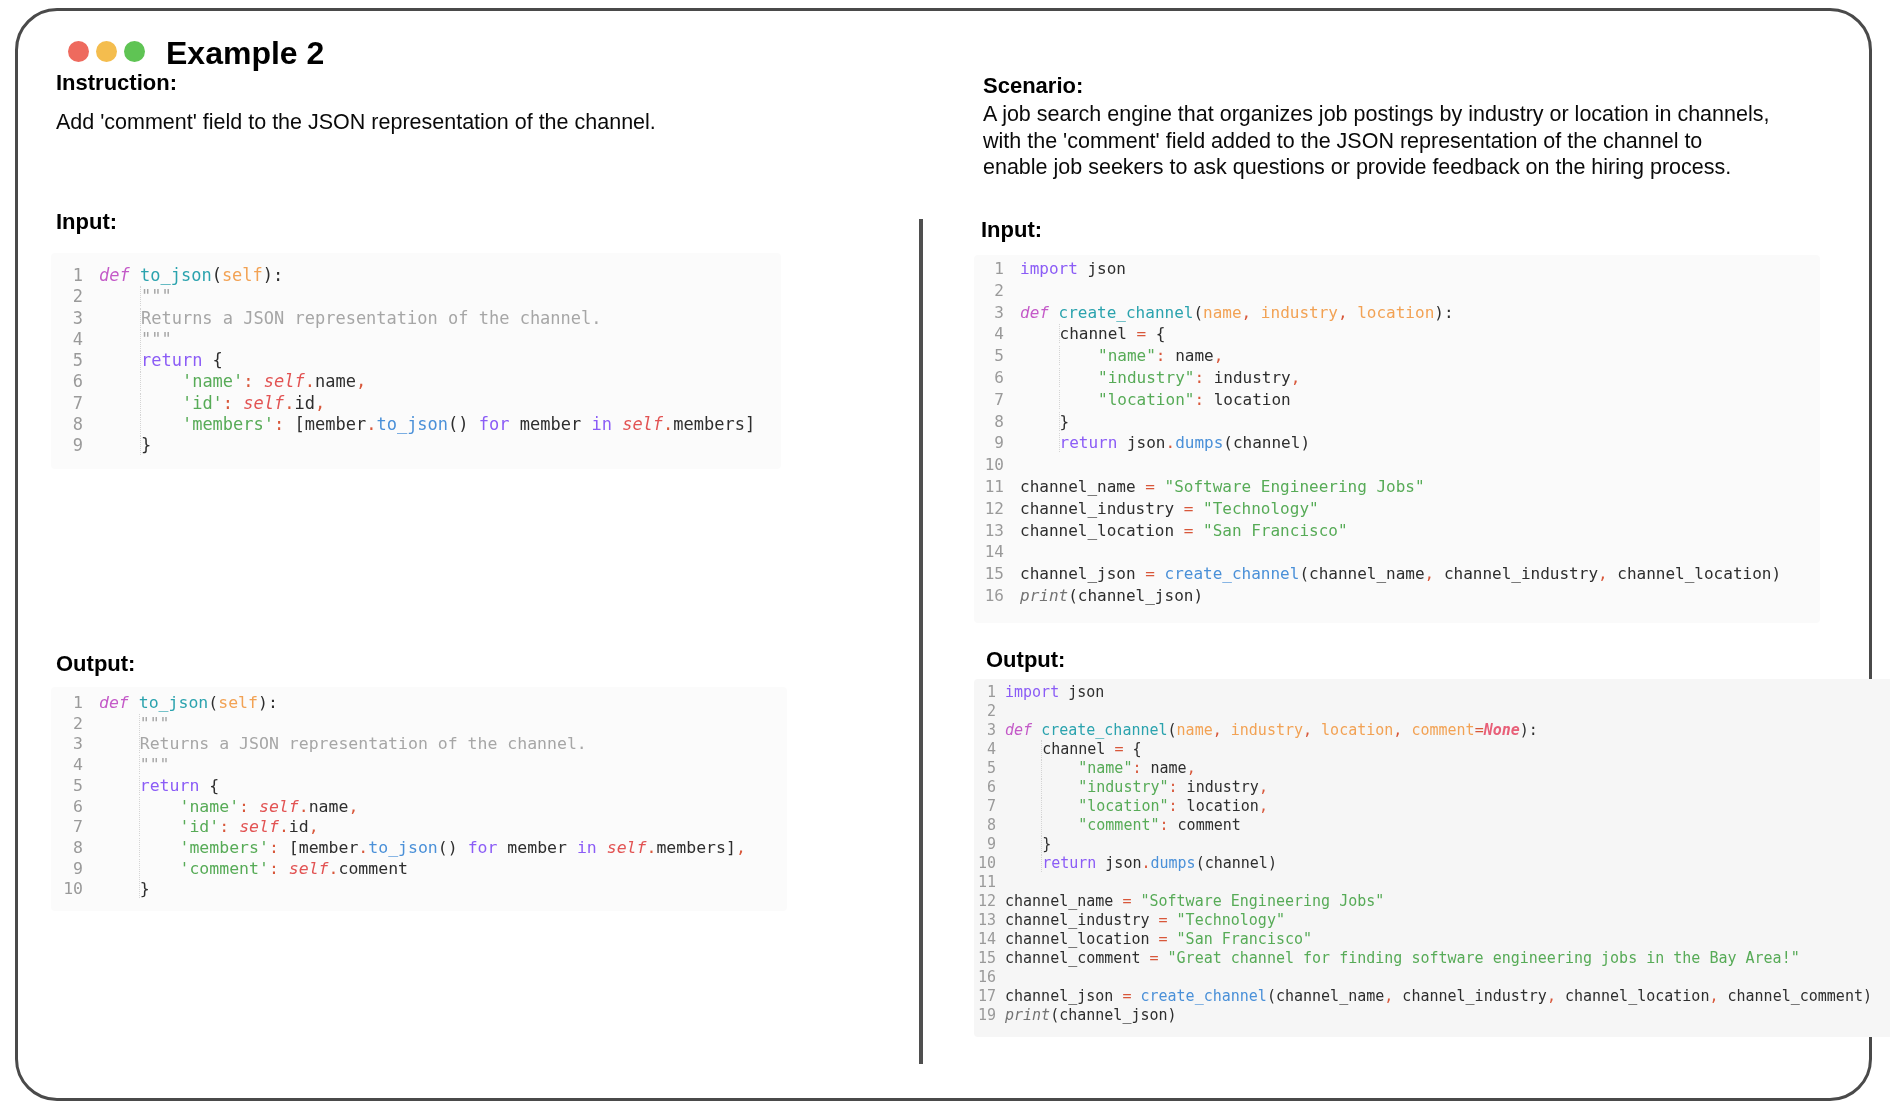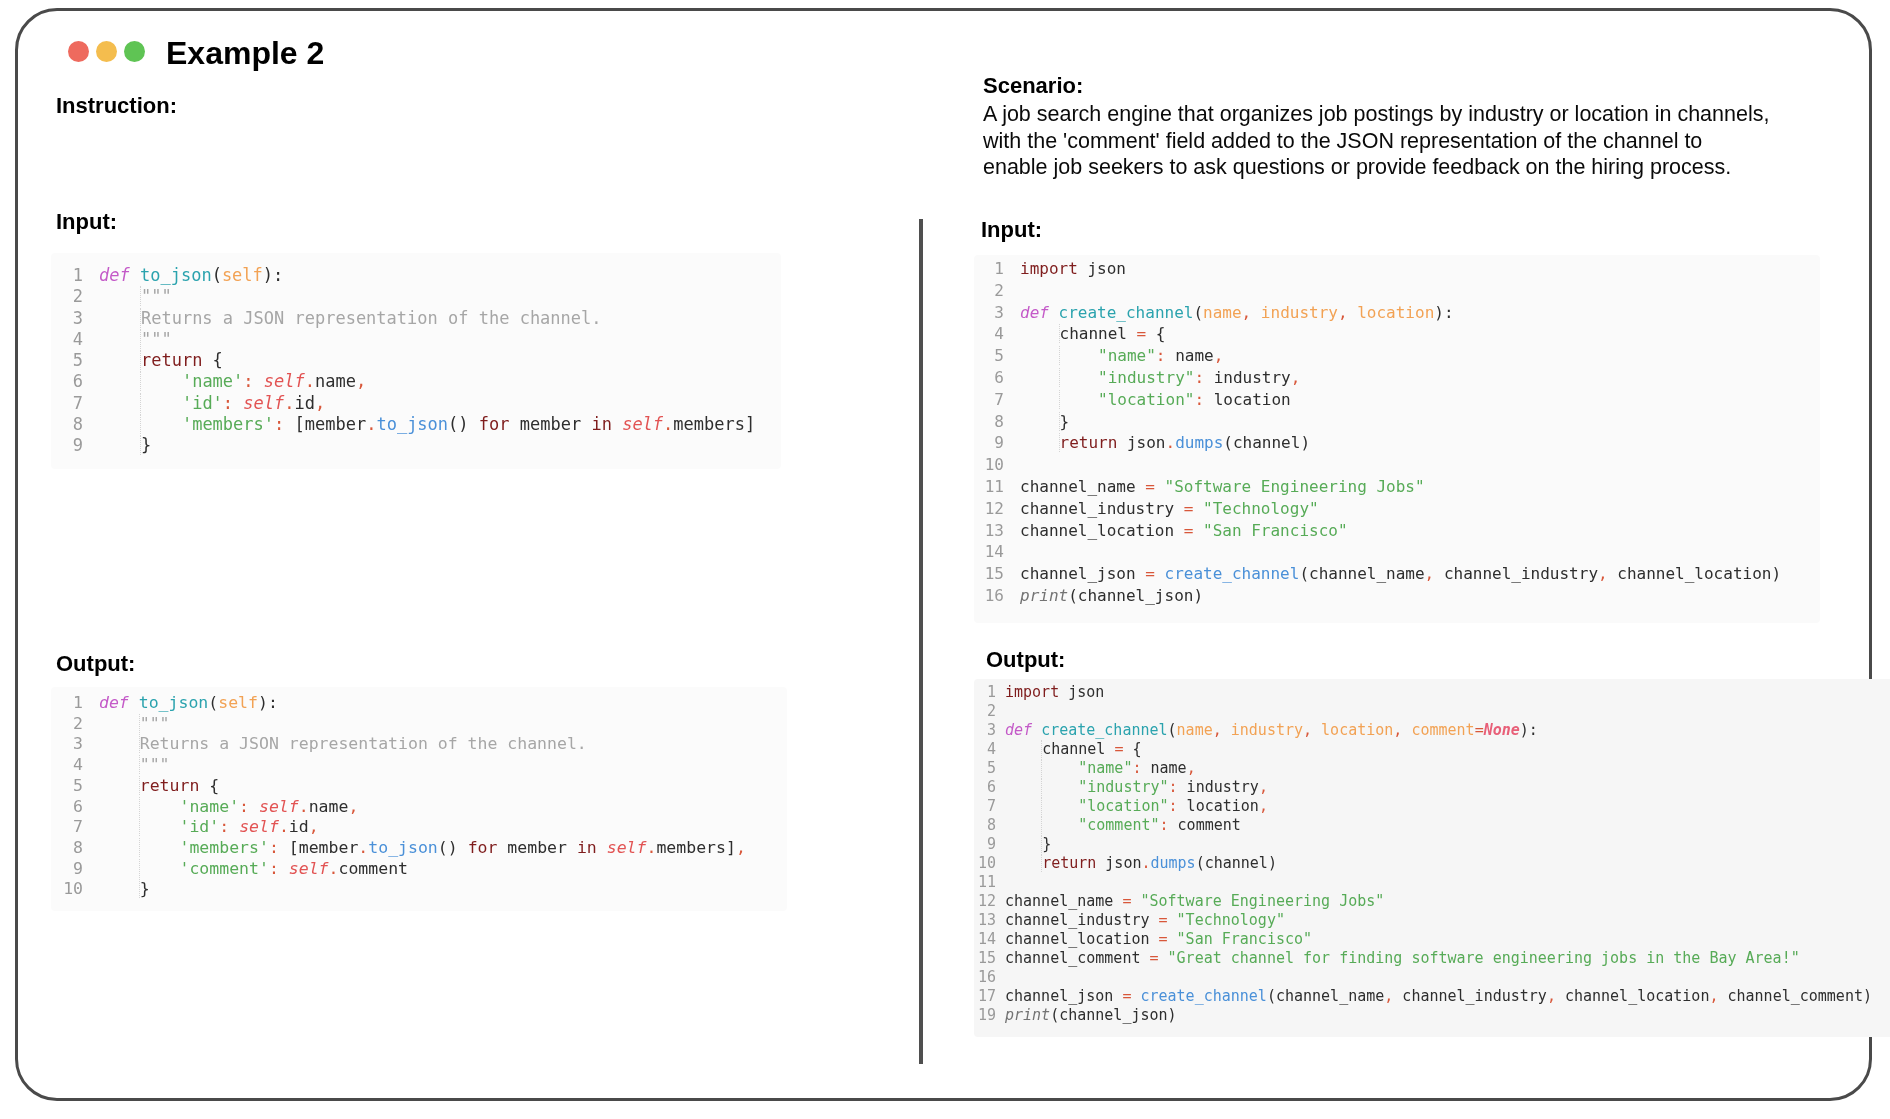"Instruction:" div.h-label { top: 82px -> 59px }
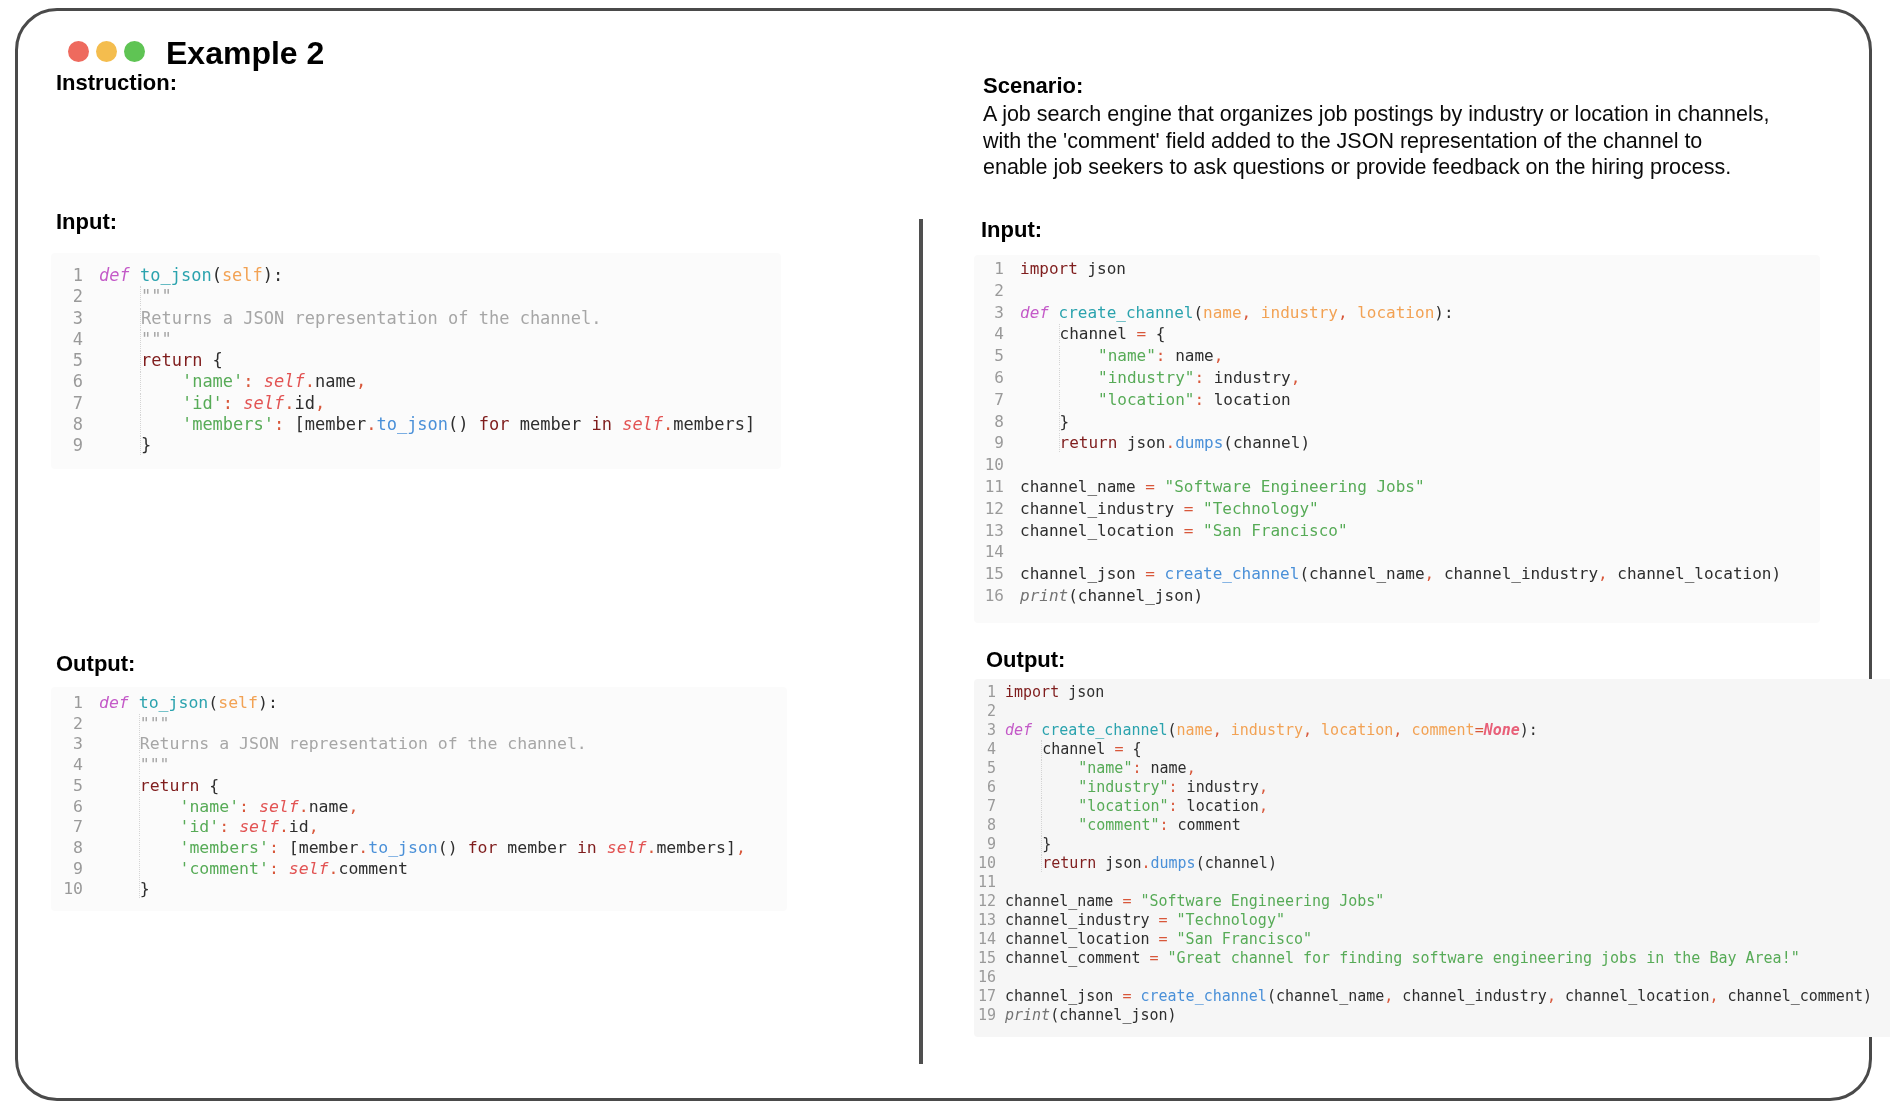"Add 'comment' field to the" div.body-text { html: none -> <div>Add 'comment' field to the JSON representation of the channel.</div> }
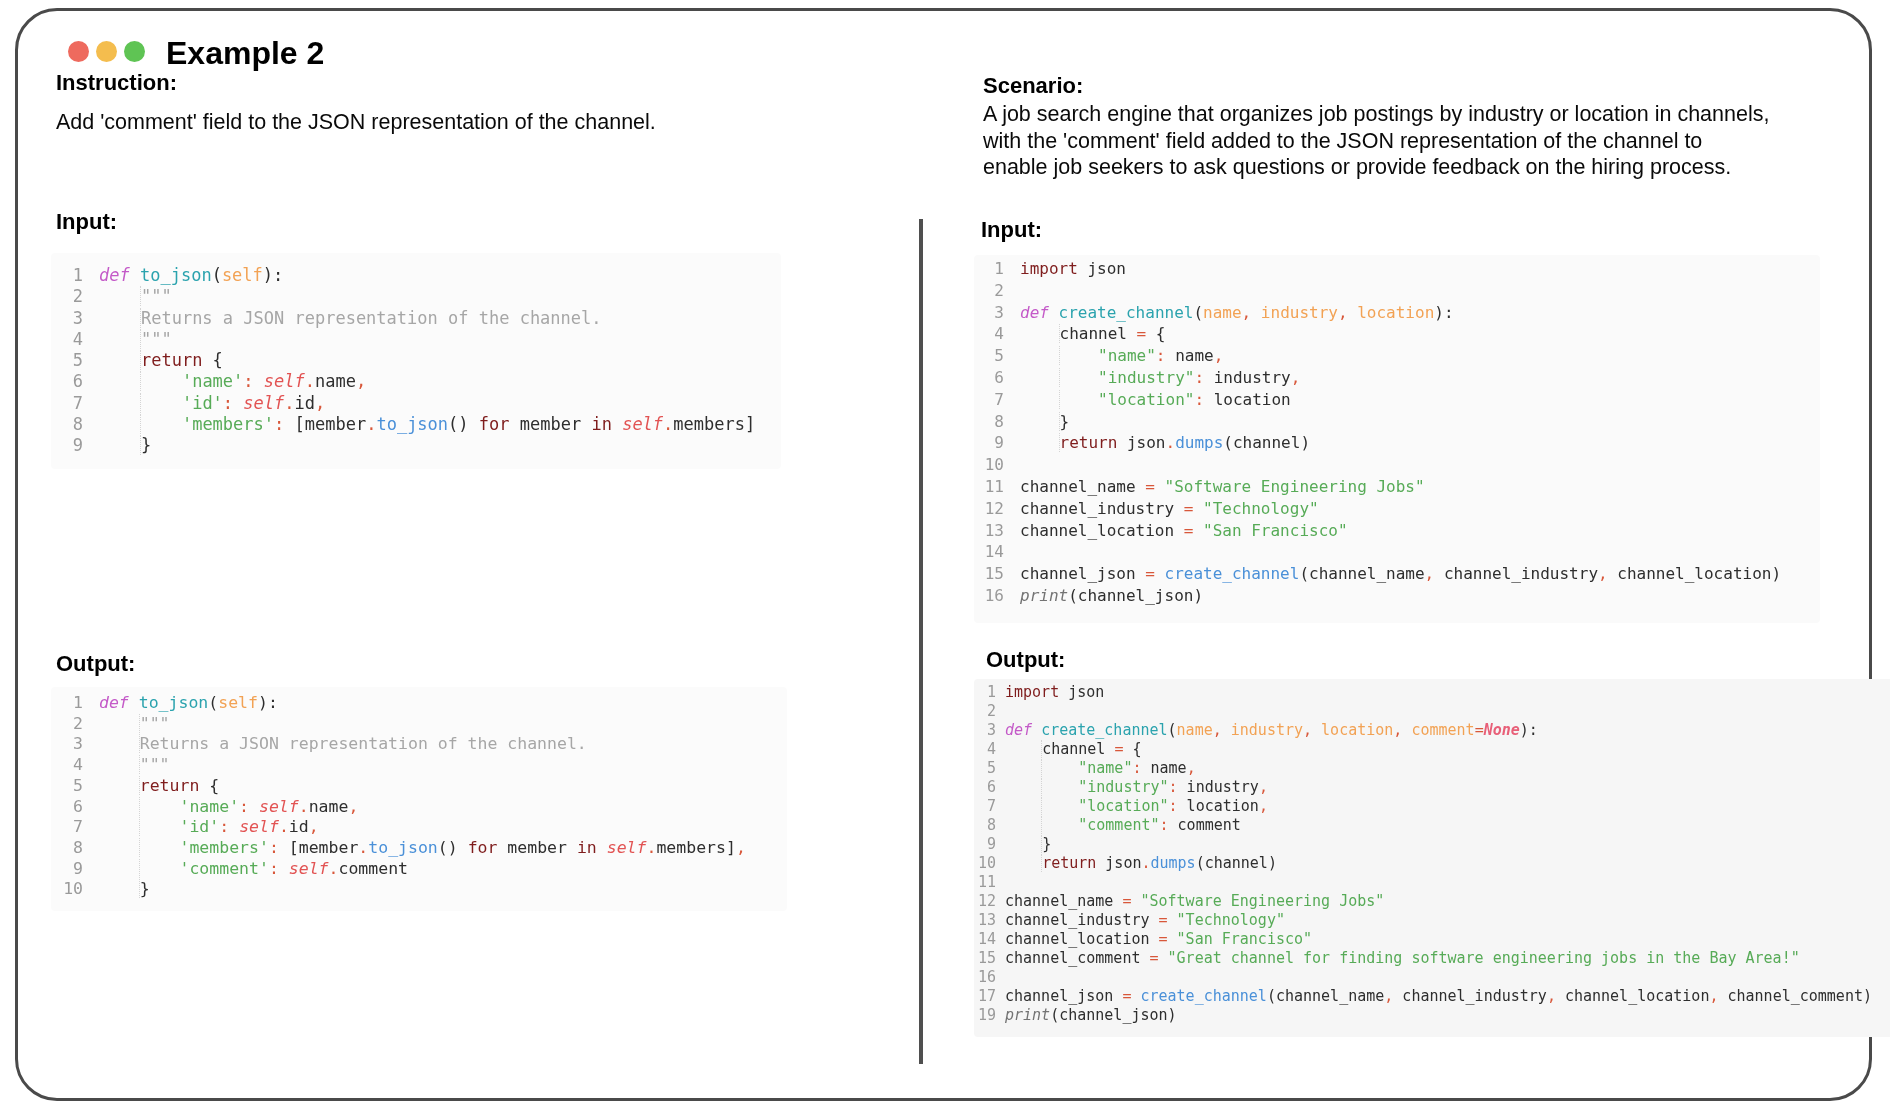"import" .tk-kw { color: #7f1d1d -> #8b5cf6 }
